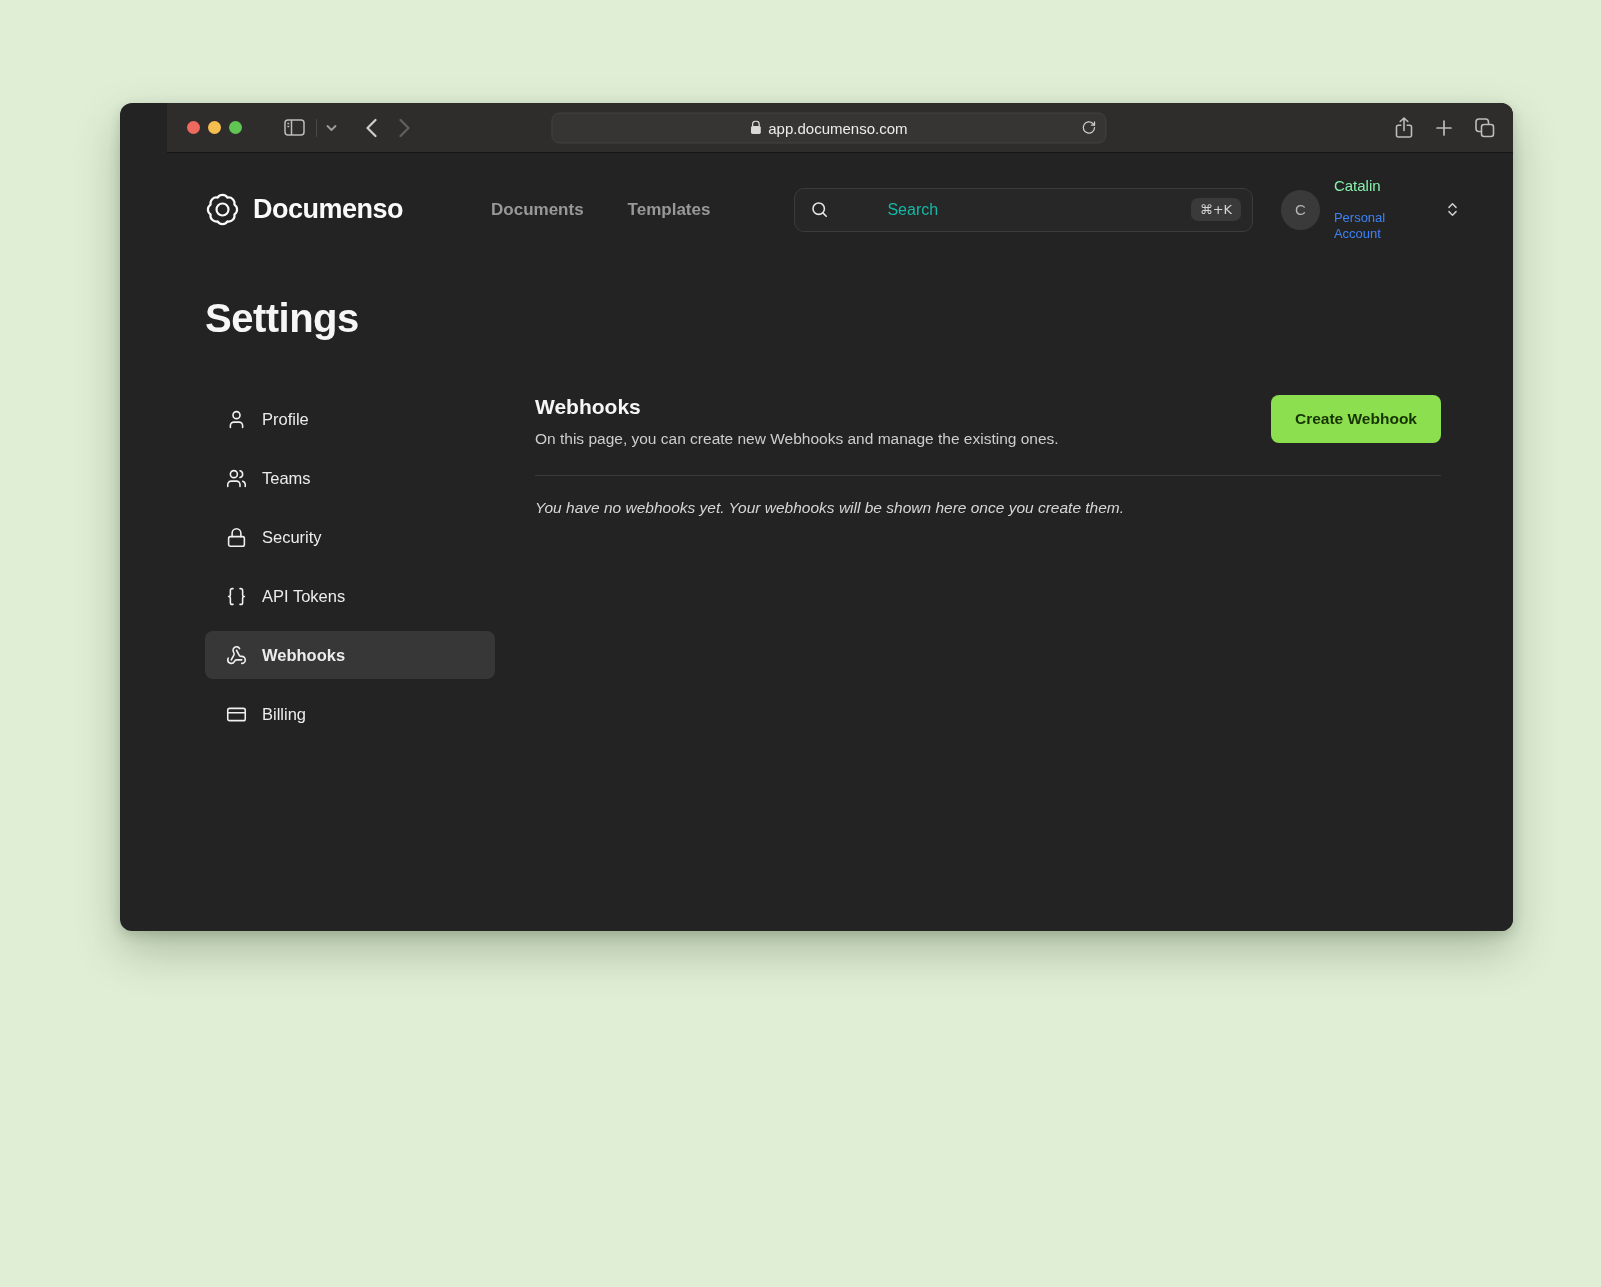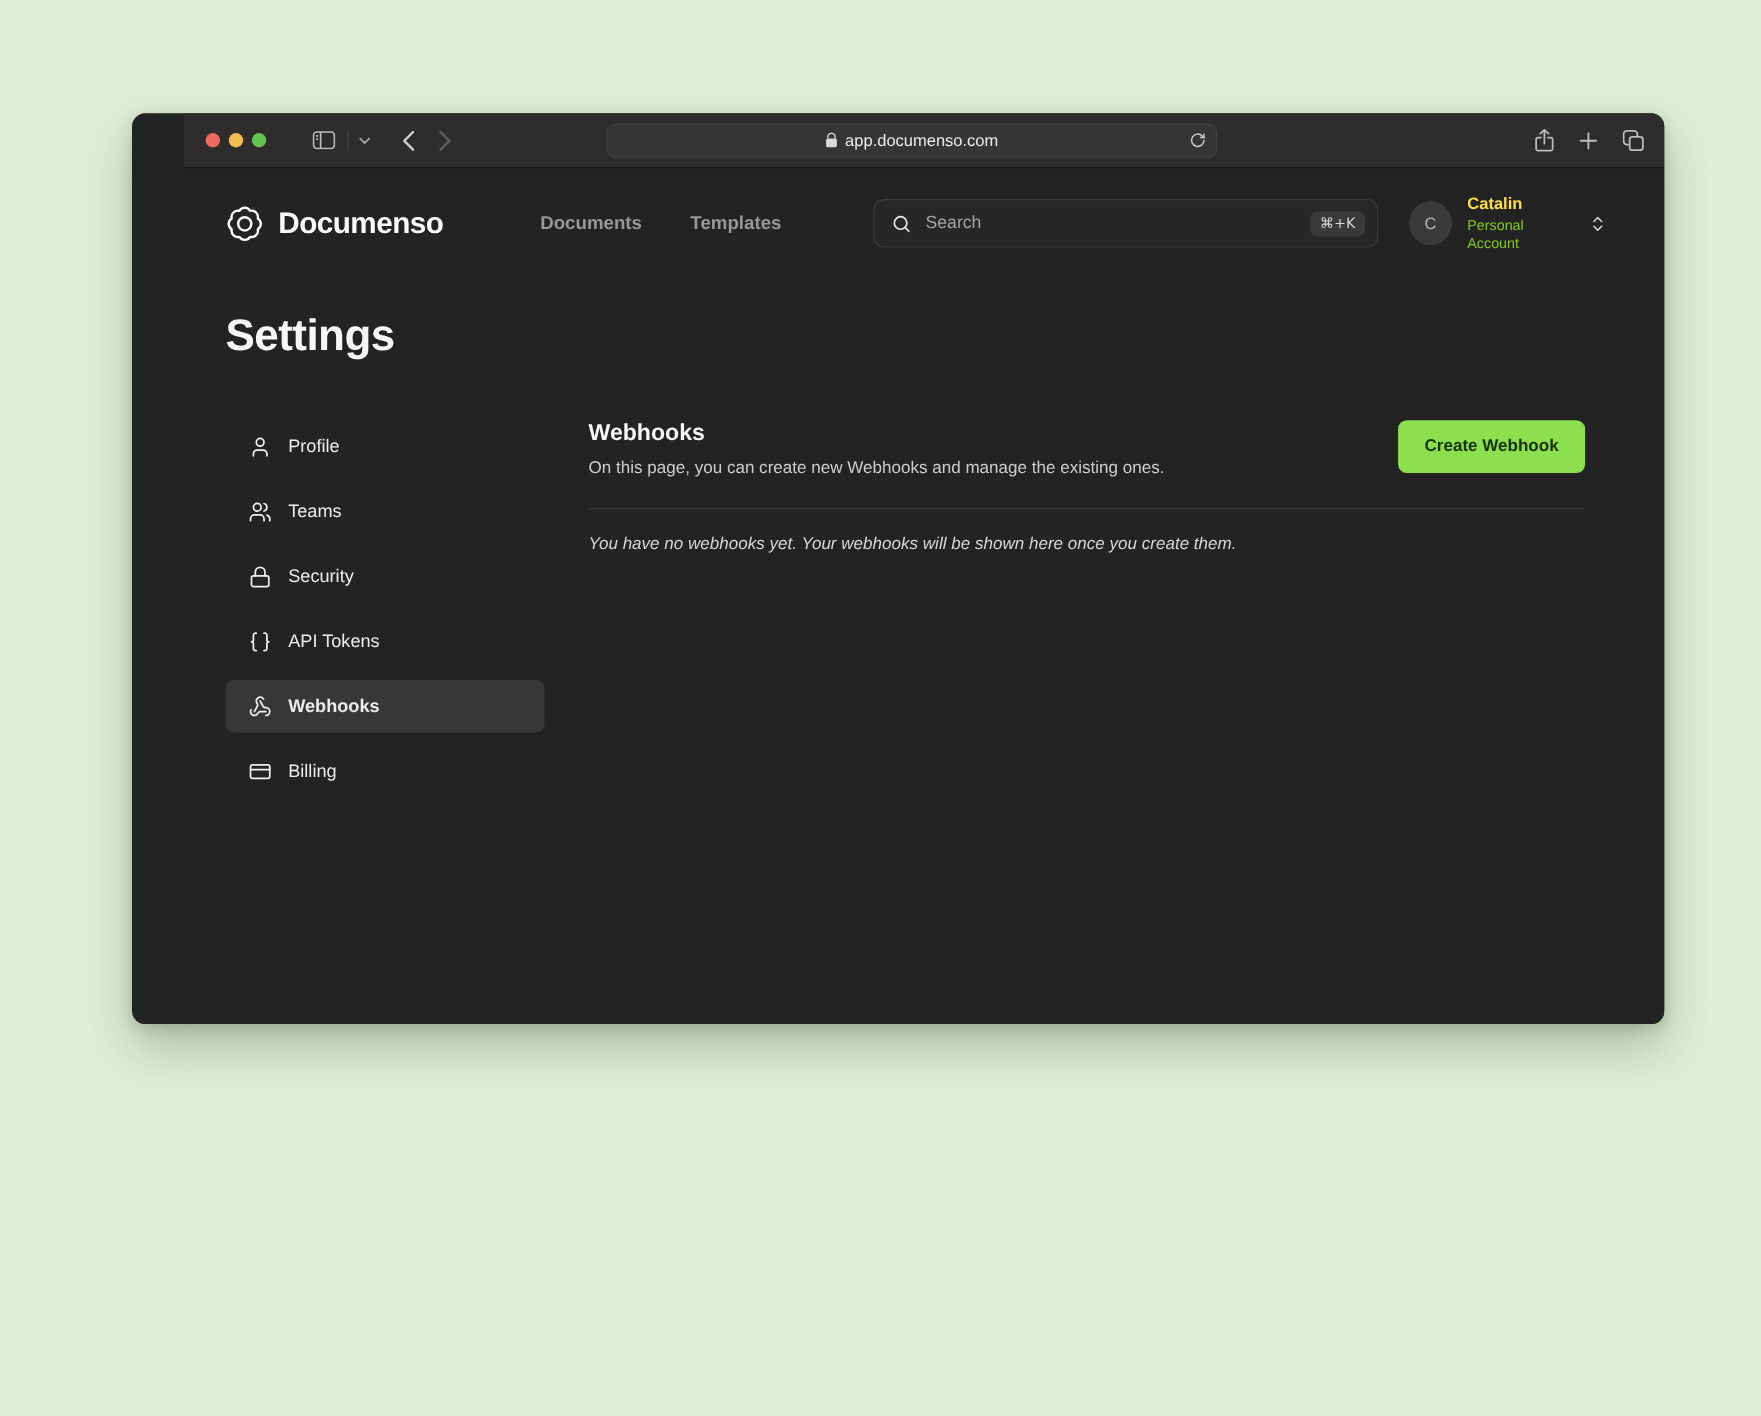"Catalin" .acct-name { color: #fde047 -> #86efac; font-weight: 700 -> 400 }
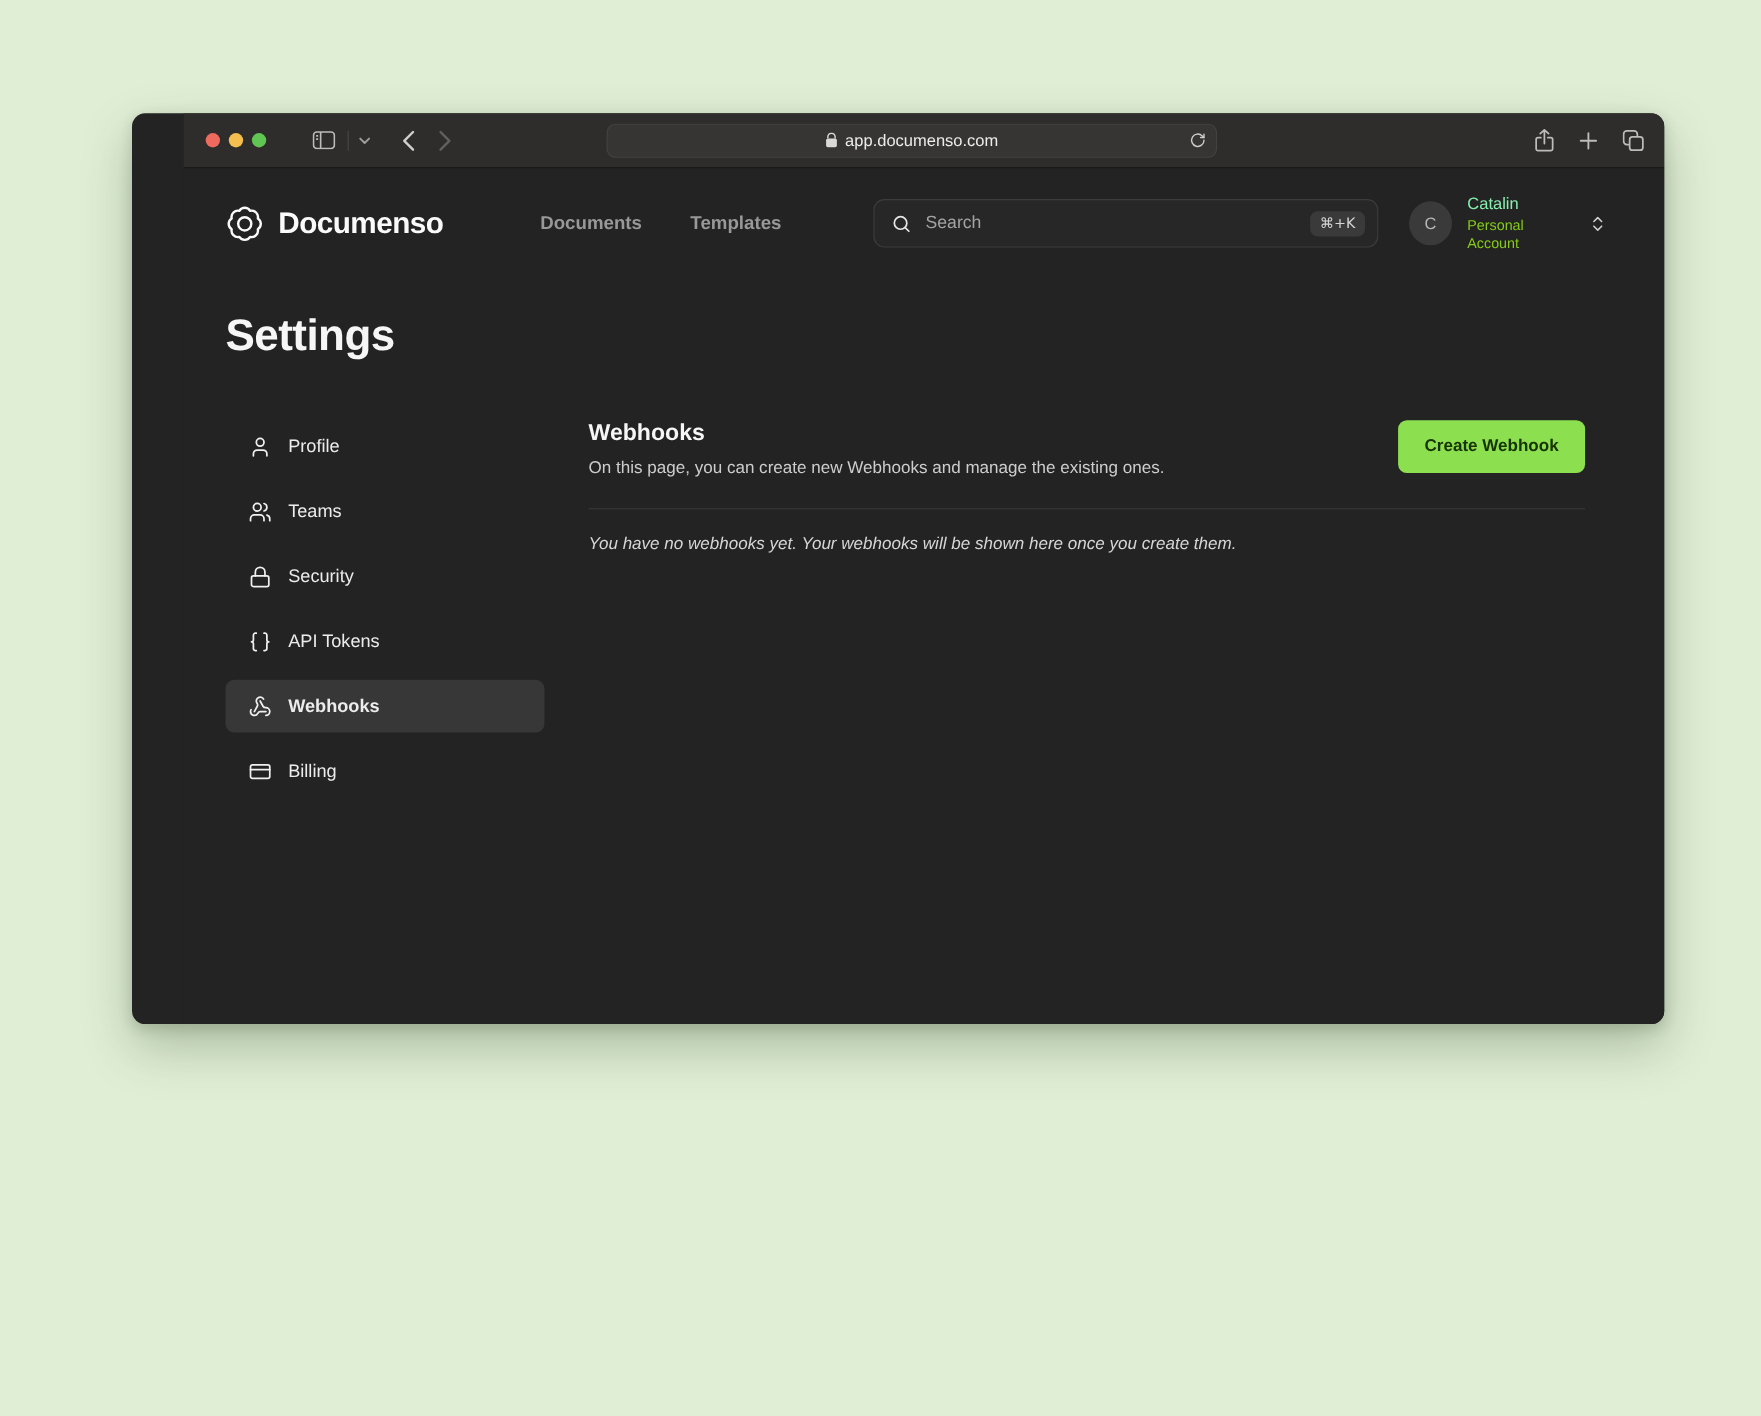"Search" .searchbox .s-label { color: #a3a3a3 -> #14b8a6; margin-left: none -> 46px }
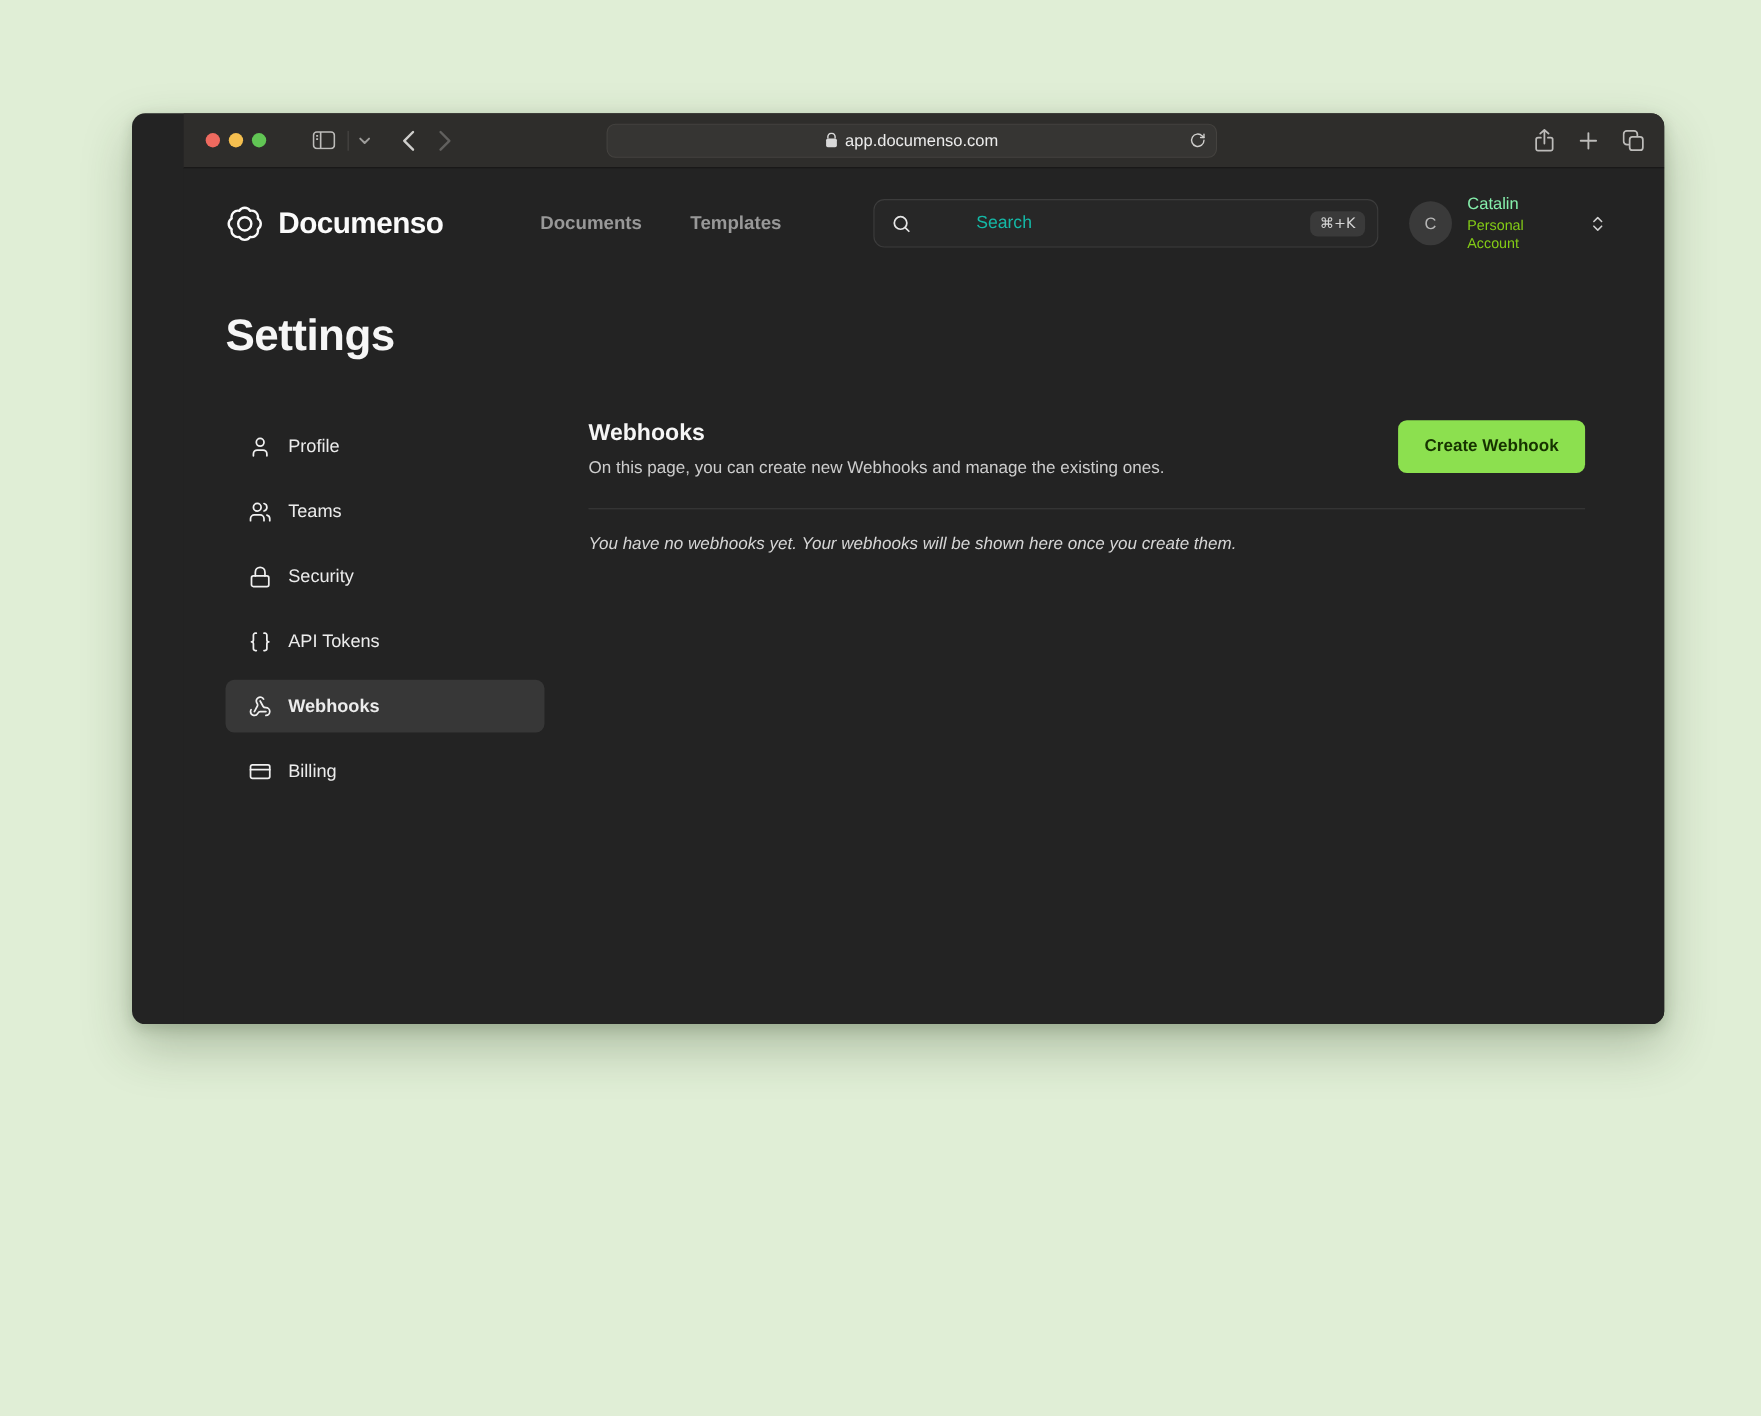"Personal Account" .acct-sub { color: #84cc16 -> #3b82f6; margin-top: 1px -> 14px }
